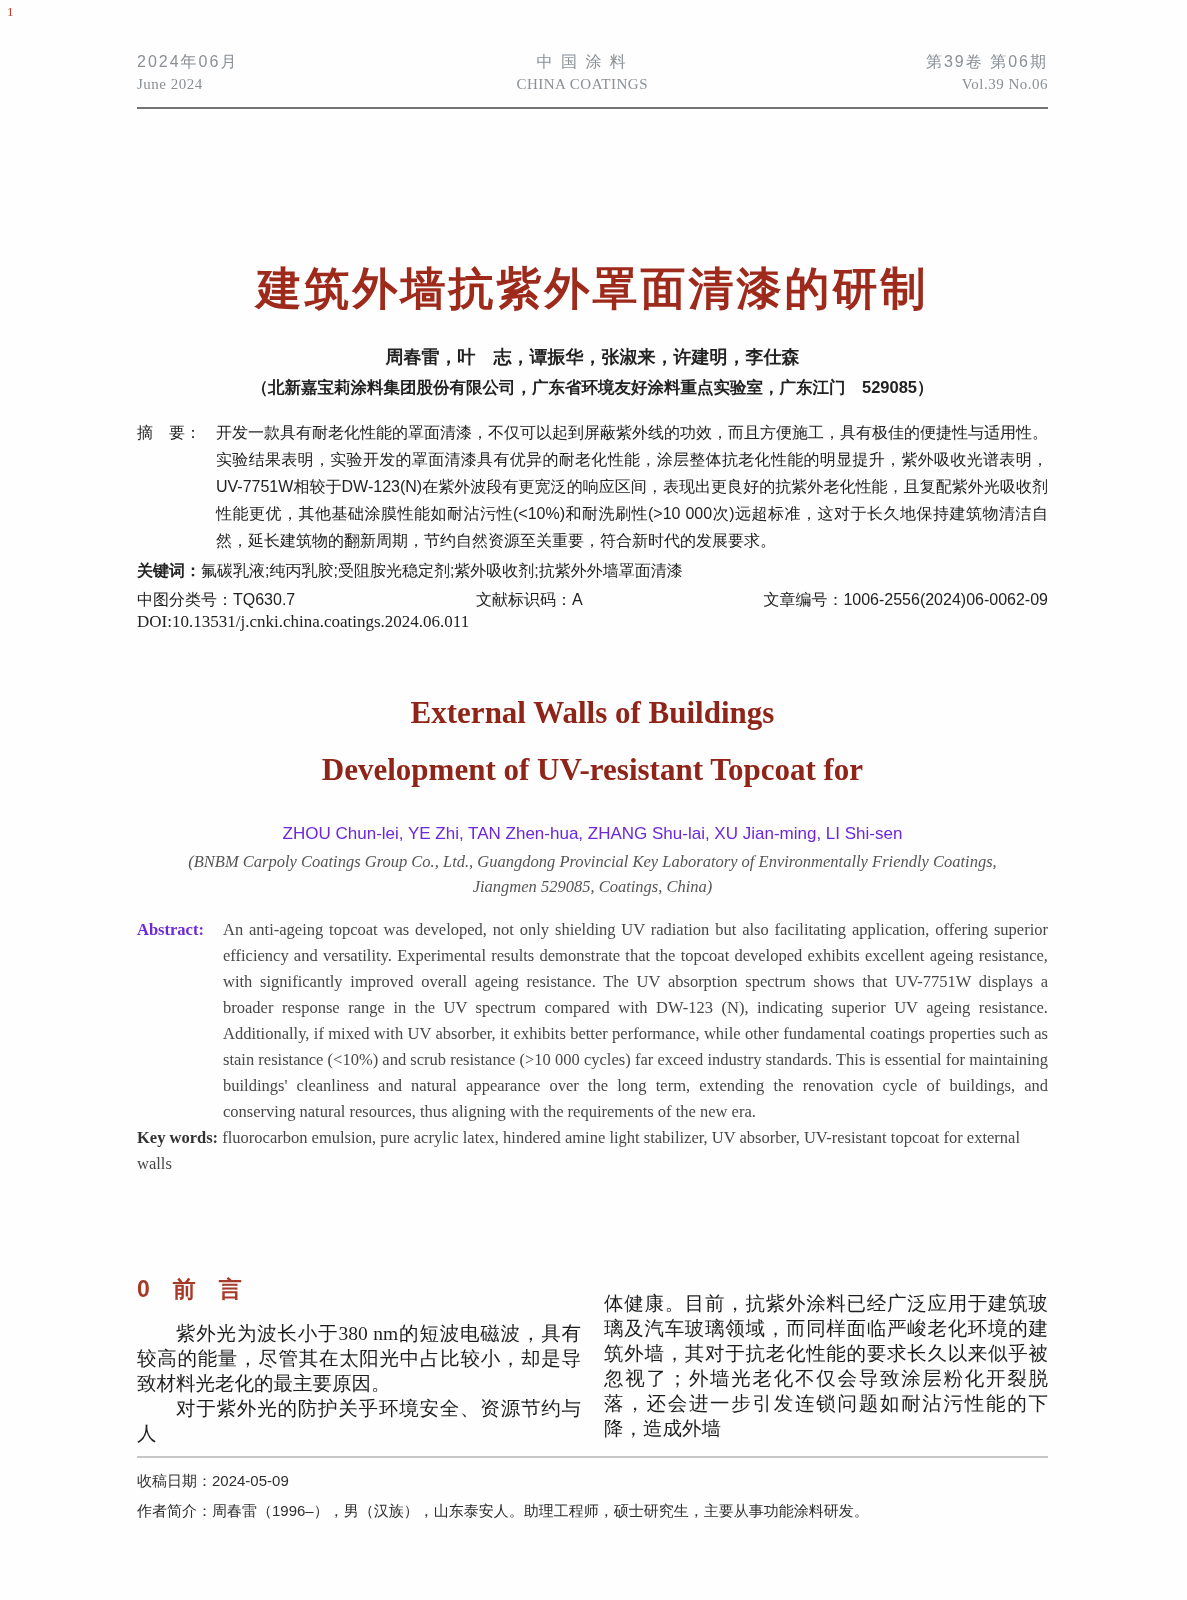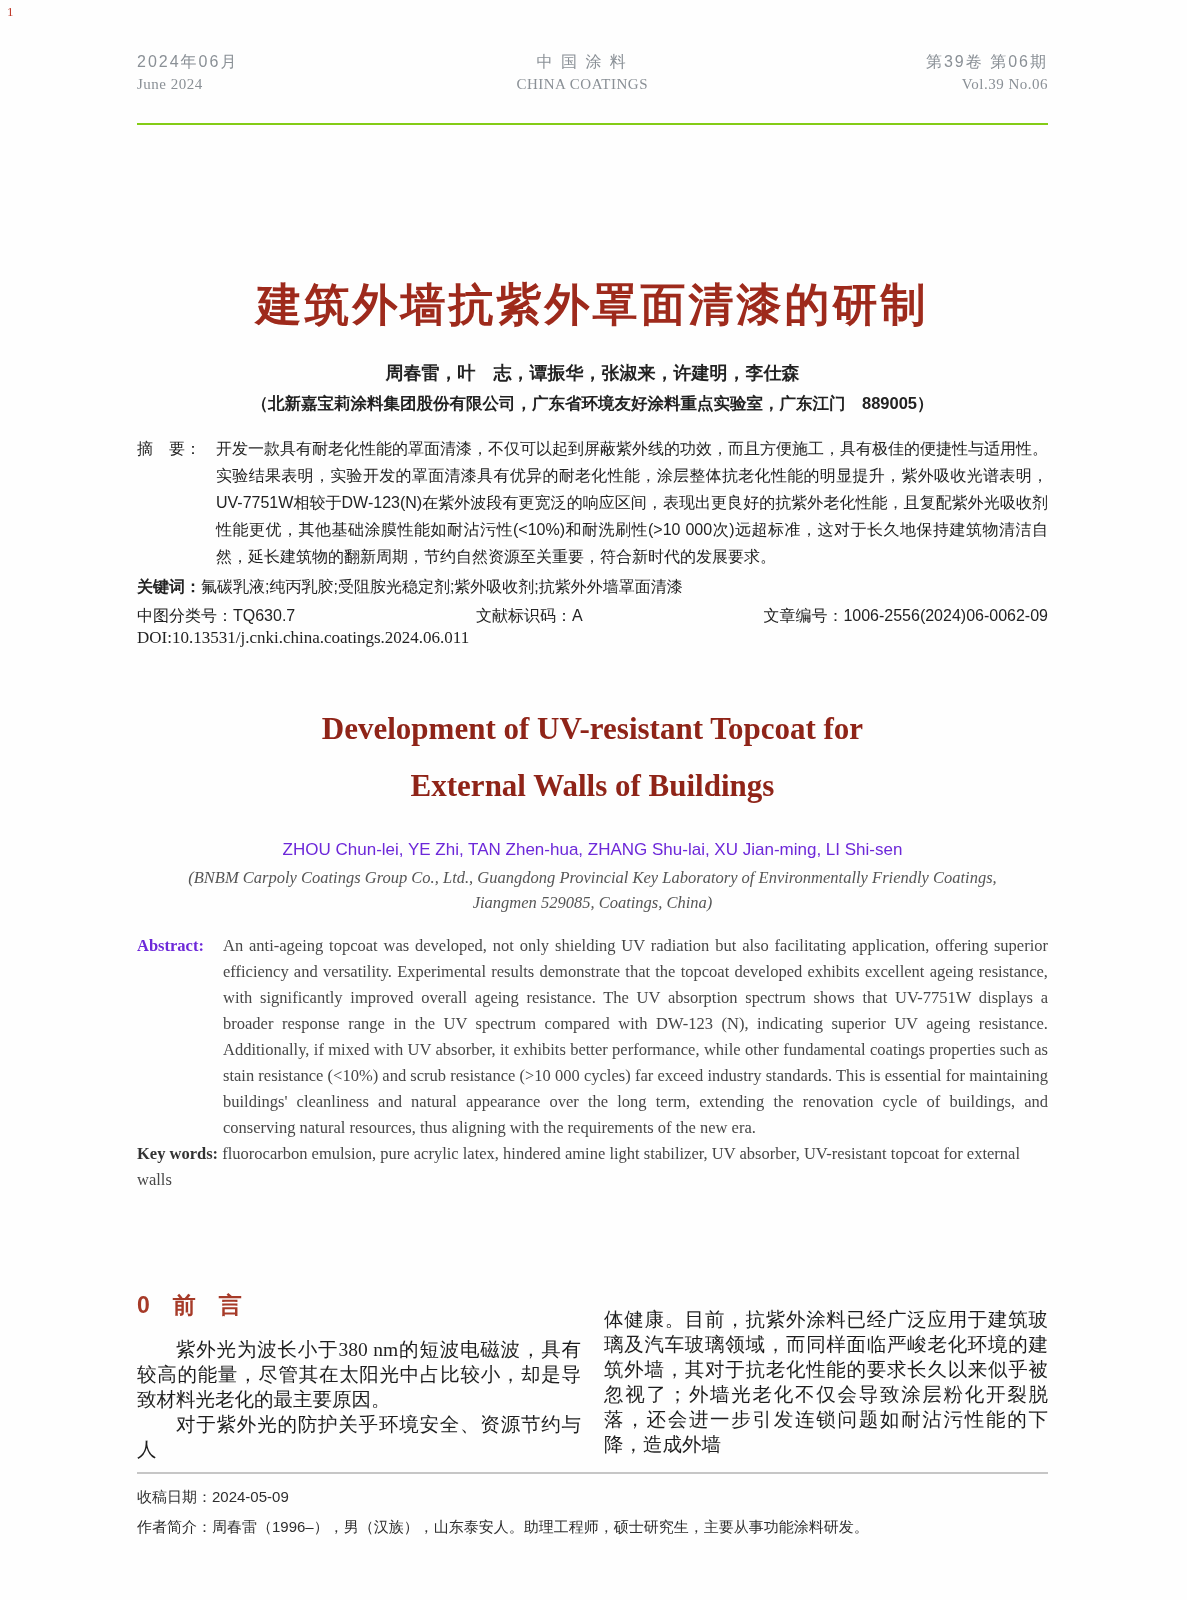"2024年06月" .jheader { border-bottom: 2px solid #84cc16 -> 2px solid #737373; padding-bottom: 27px -> 11px }
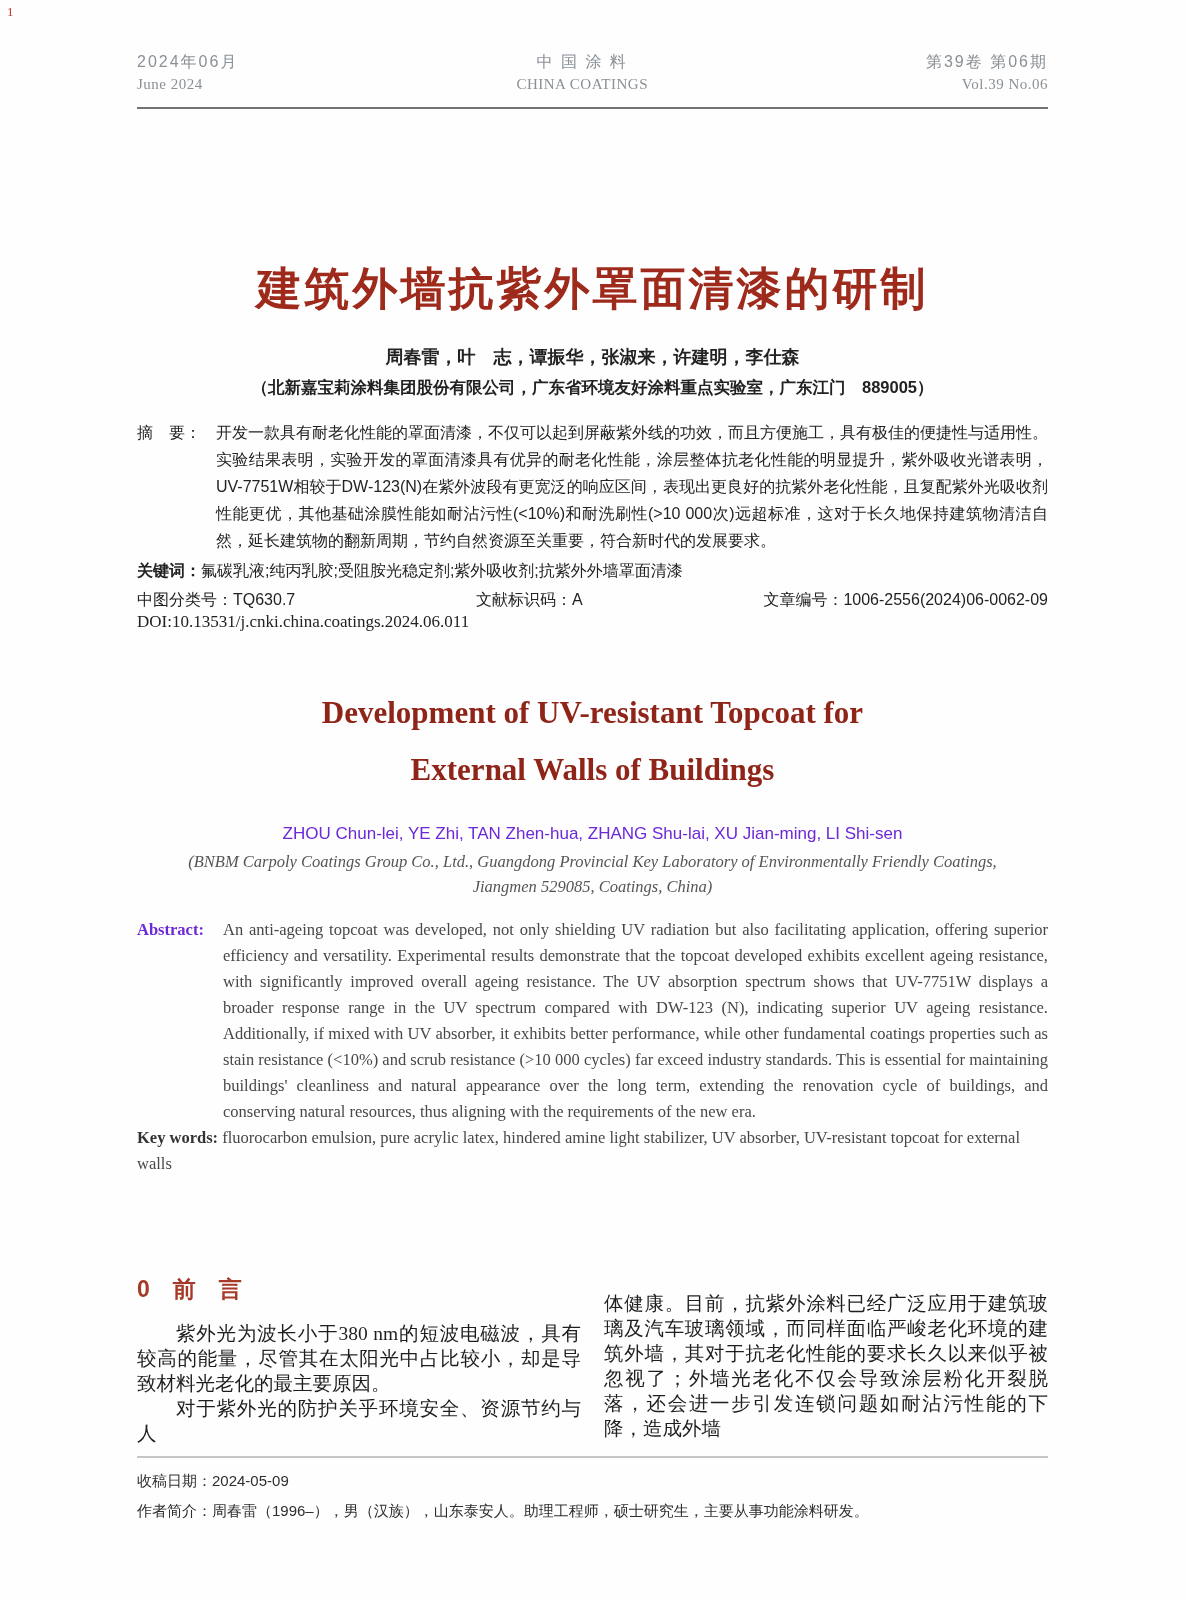"（北新嘉宝莉涂料集团股份有限公司，广东省环境友好涂料重点实验室，广东江门" div.affil-zh { text: 889005 -> 529085 }
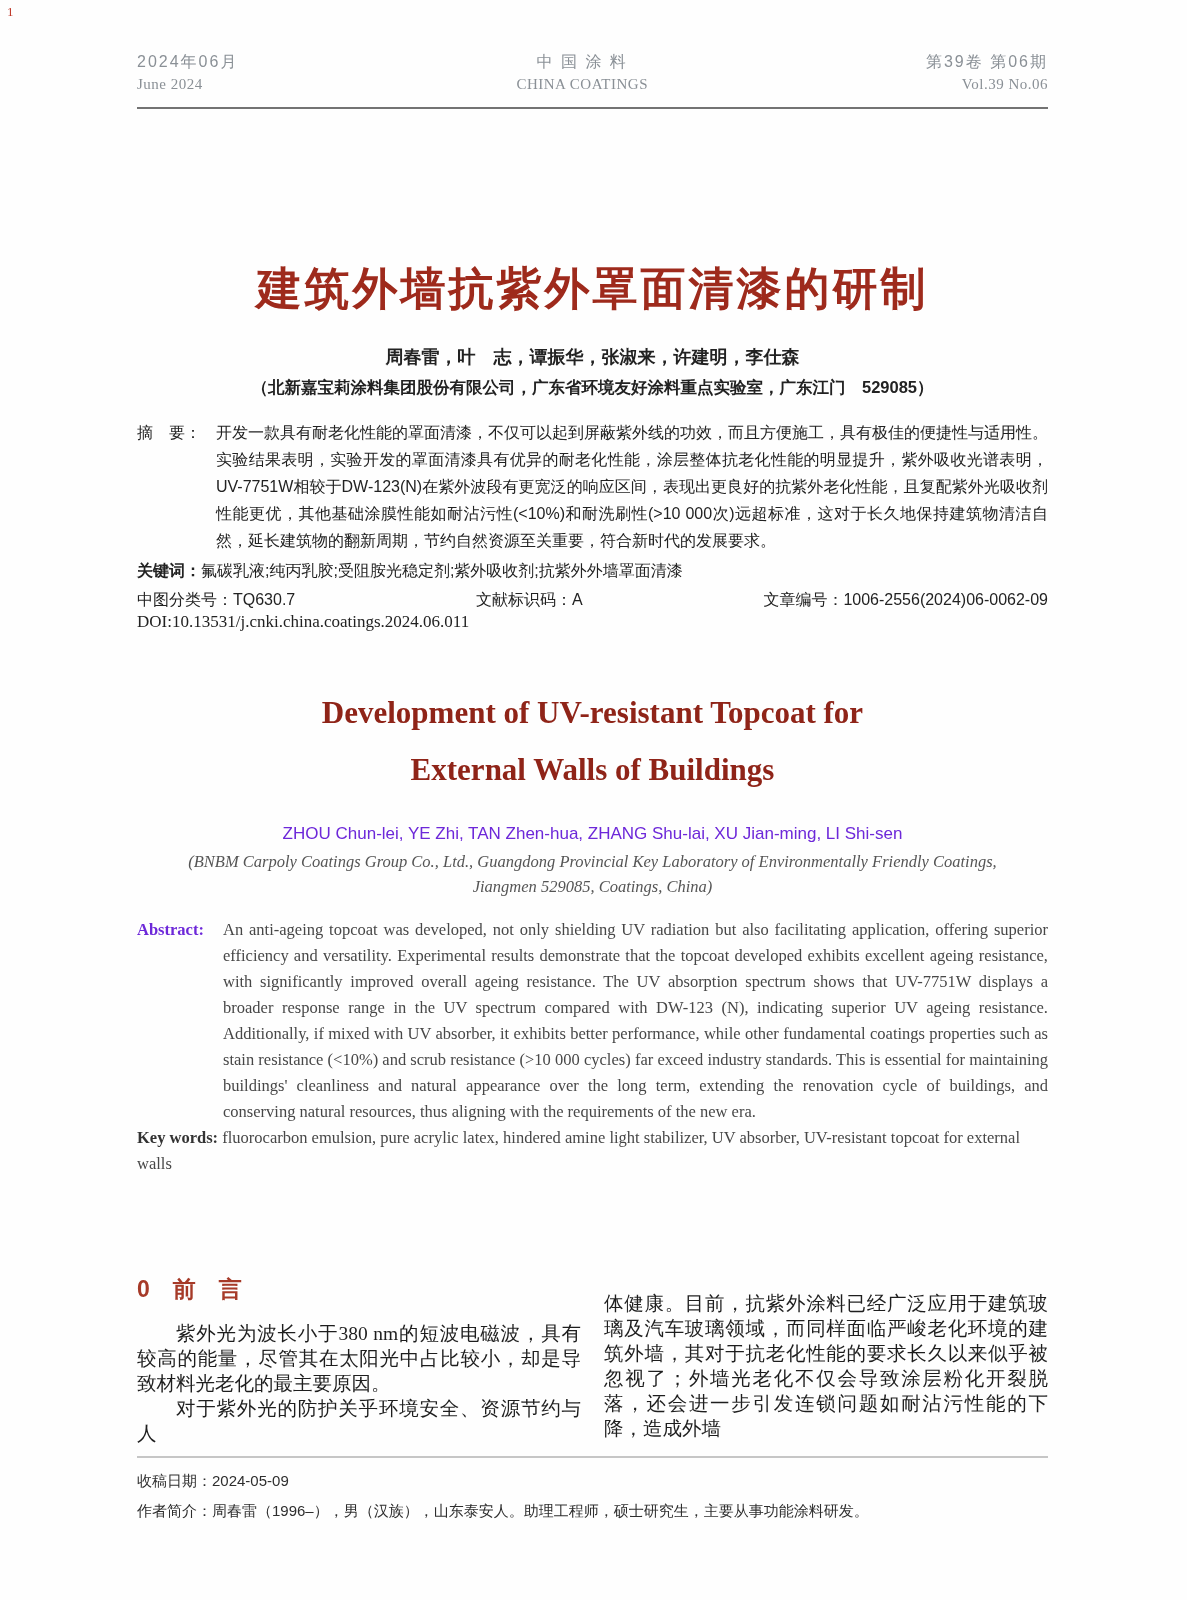"Development of UV-resistant Topcoat for" div { order: before "External Walls of Buildings" -> after "External Walls of Buildings" }
